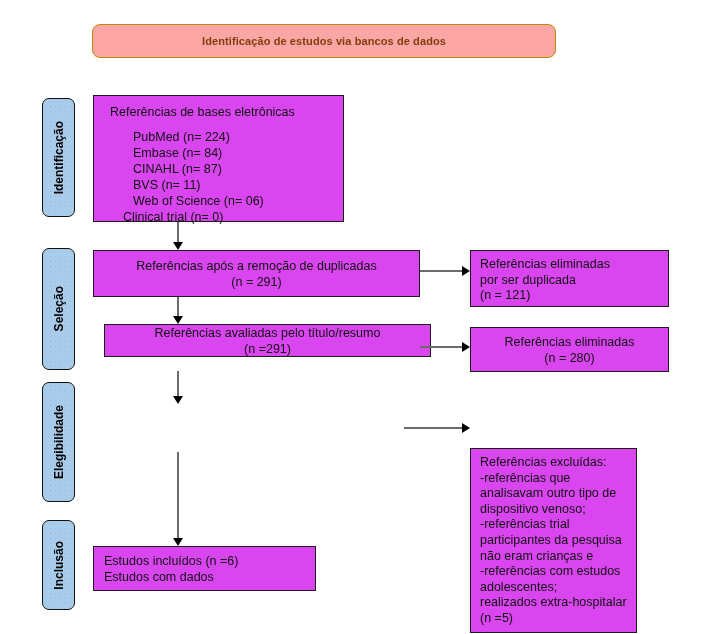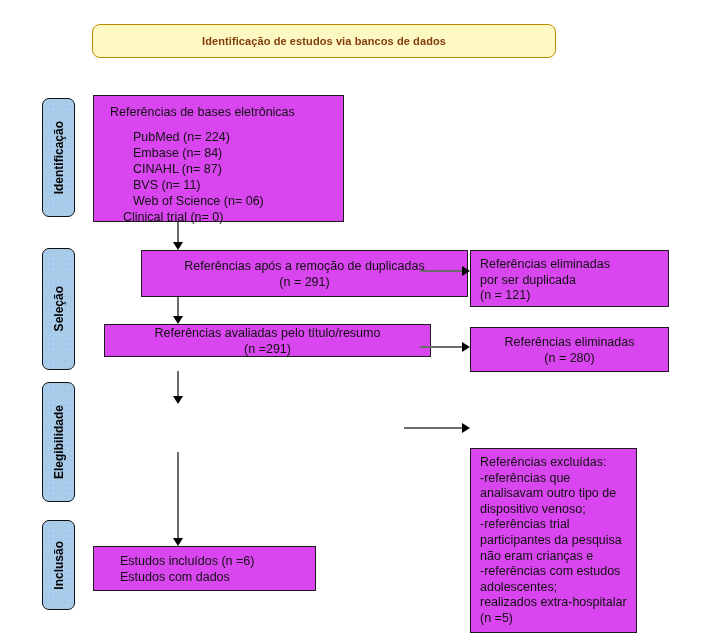"Identificação de estudos via bancos" .banner { background: #fef9c3 -> #fca5a5 }
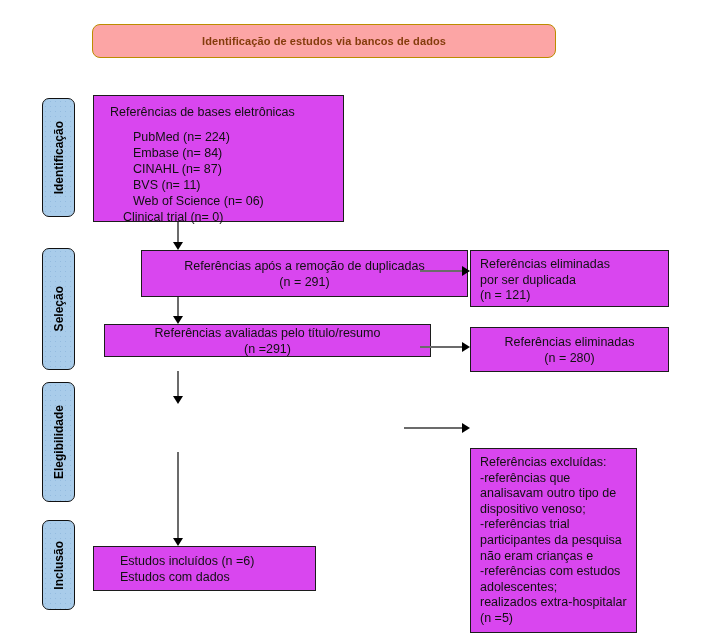"Referências após a remoção de" div.fbox { margin-left: 48px -> none }
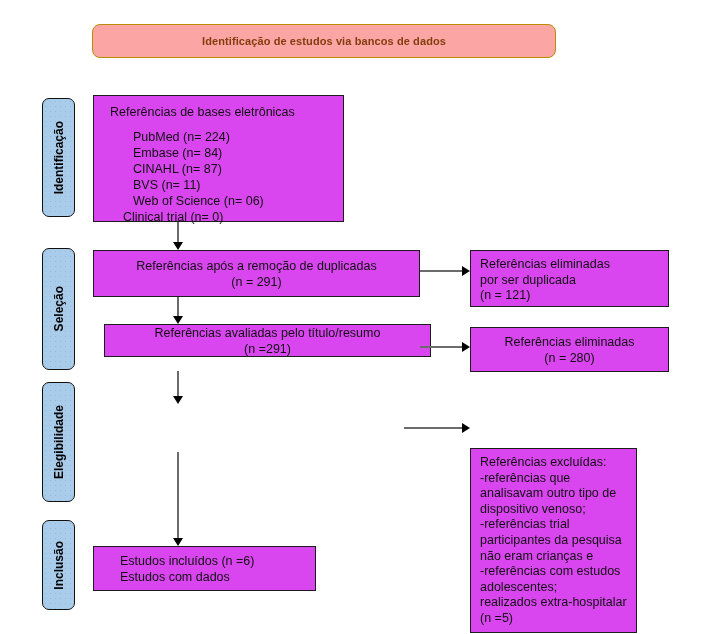"Estudos incluídos (n =6)" .leftal { padding-left: 26px -> 10px }
